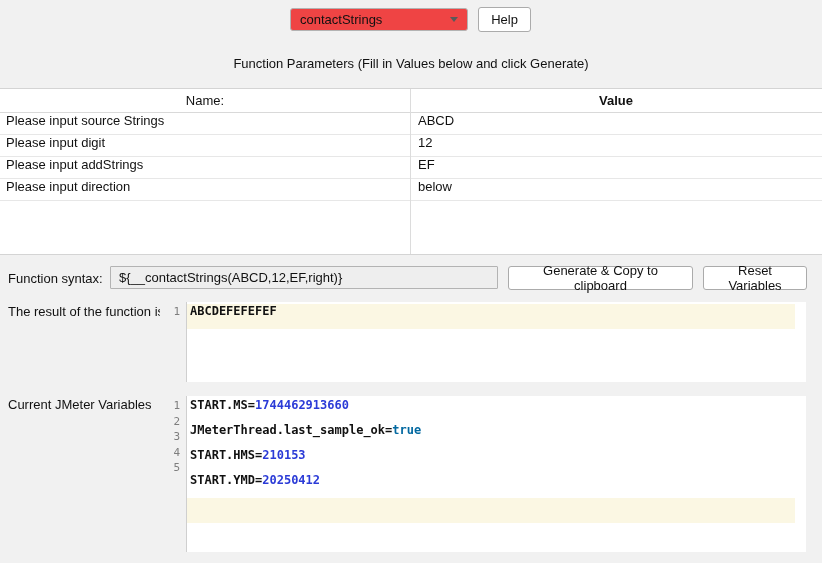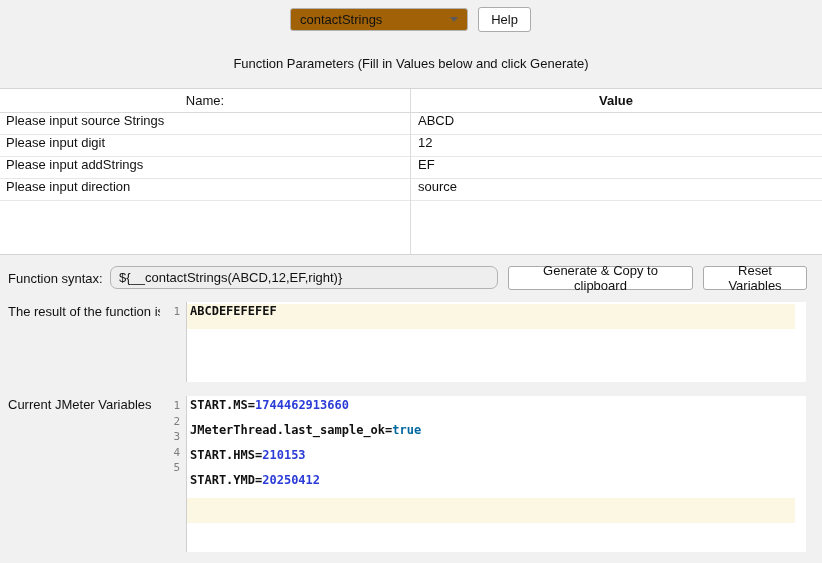"contactStrings" .combo { background: #a16207 -> #ef4444 }
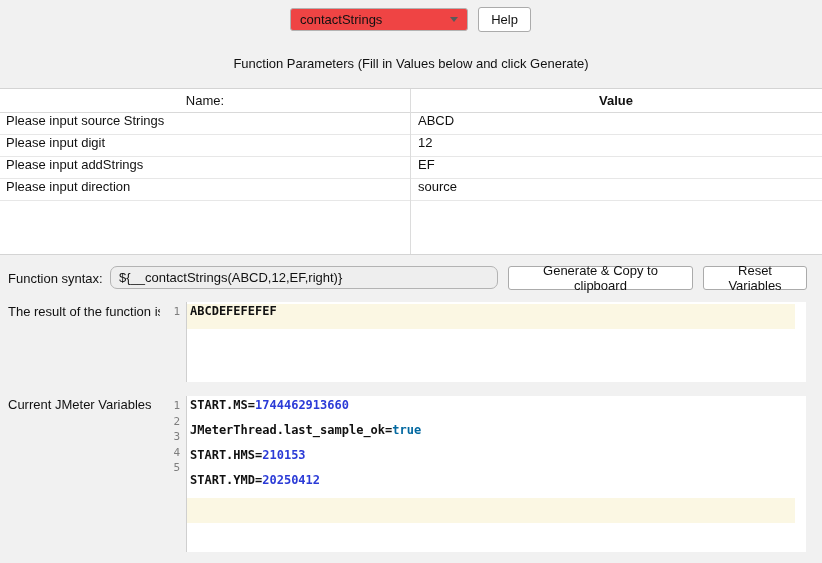"source" div.td-value { text: source -> below }
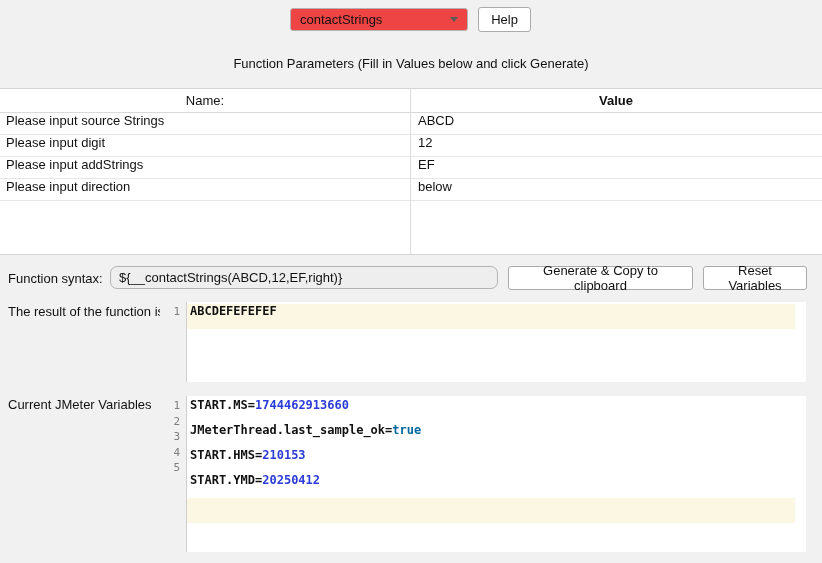"${__contactStrings(ABCD,12,EF,right)}" .syntax-field { border-radius: 7px -> 1px }
